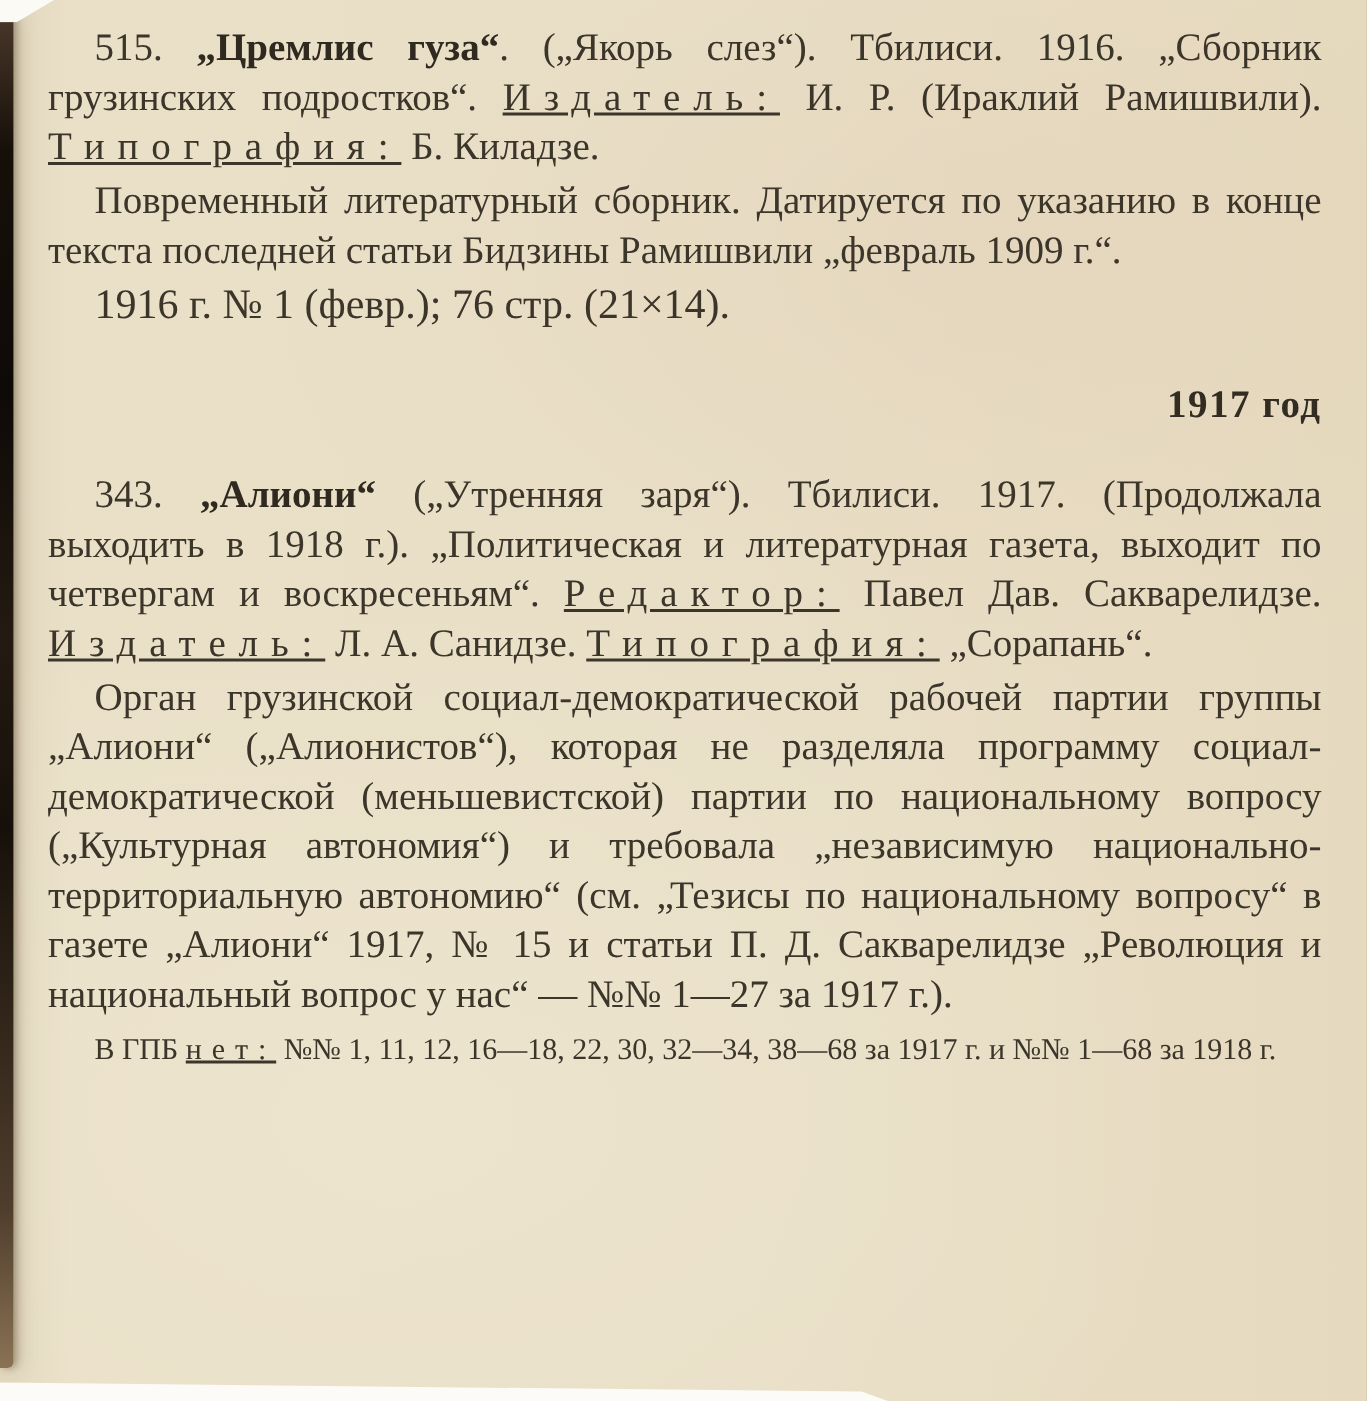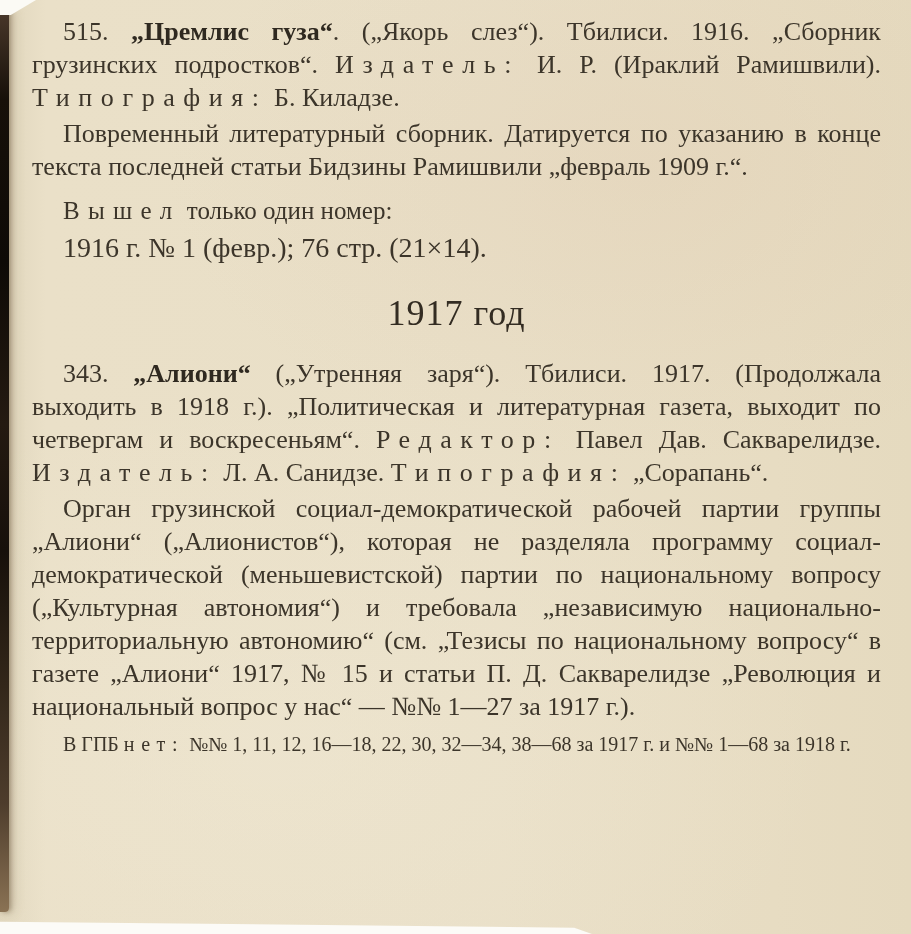"Издатель:" .seg-sp { text-decoration: none -> underline }
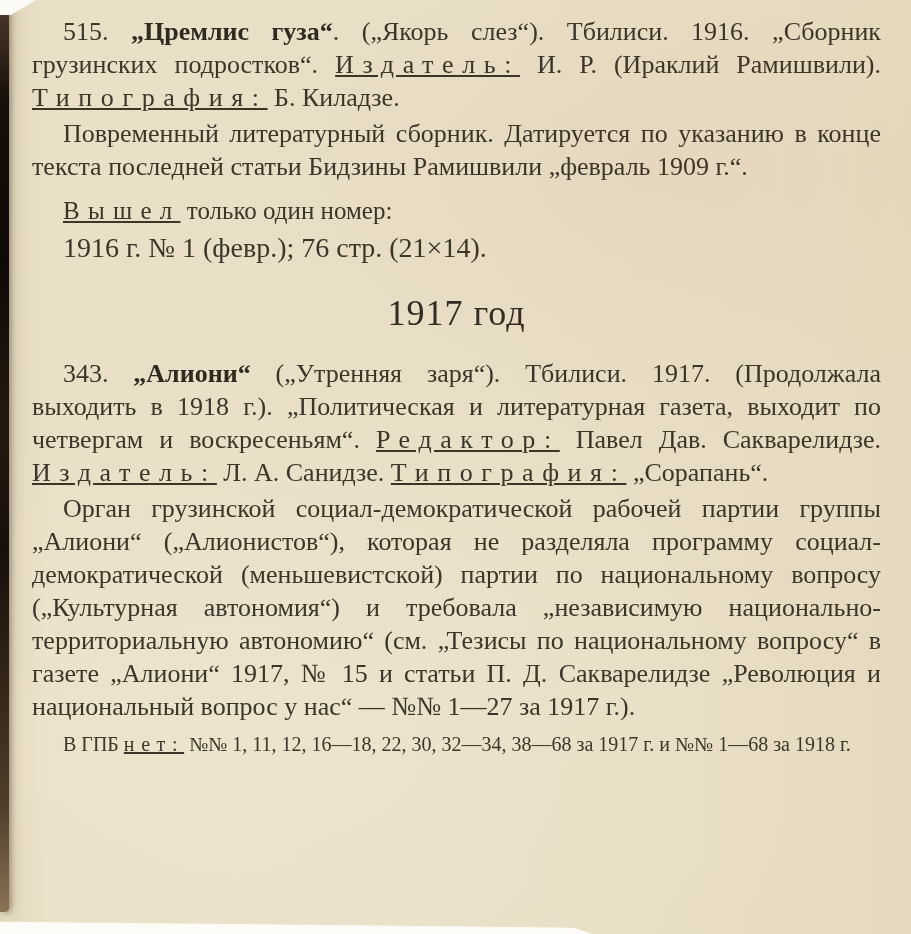"Вышел только один номер:" p.line { html: <p><span>Вышел</span><span> только один номер:</span></p> -> none }
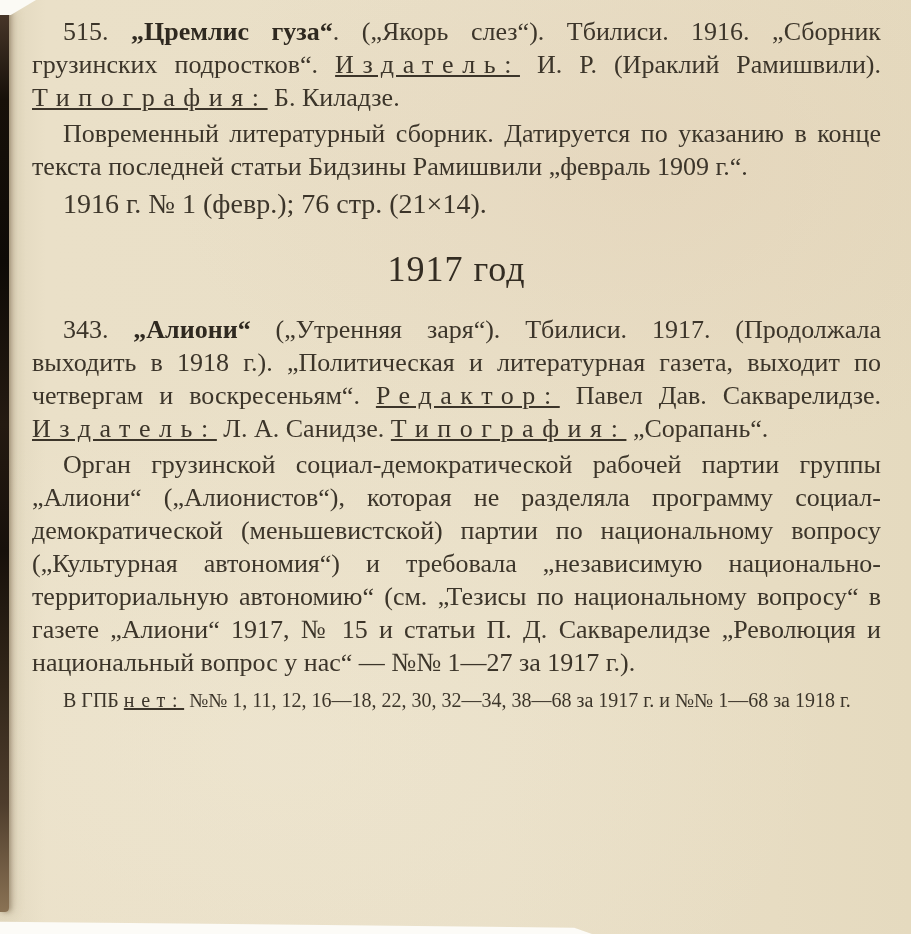"1917 год" .year-heading { font-size: 36px -> 26px; font-weight: normal -> bold; text-align: center -> right }
